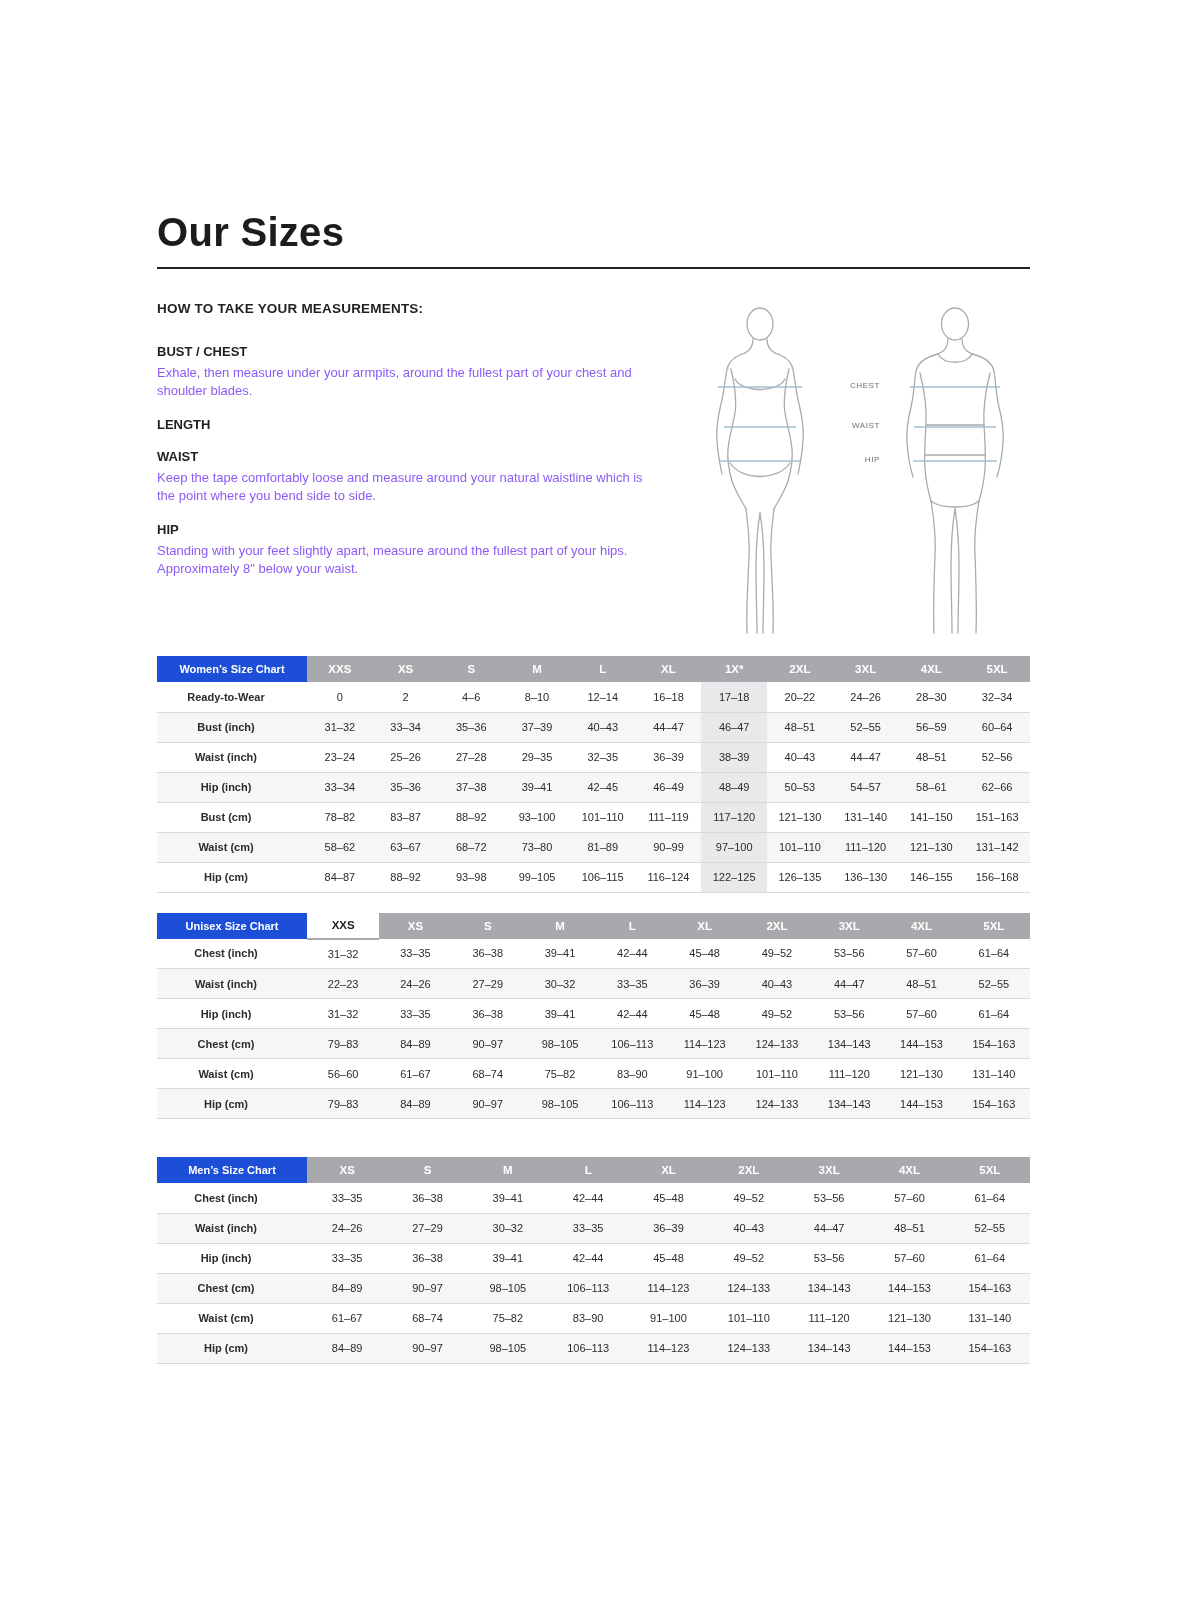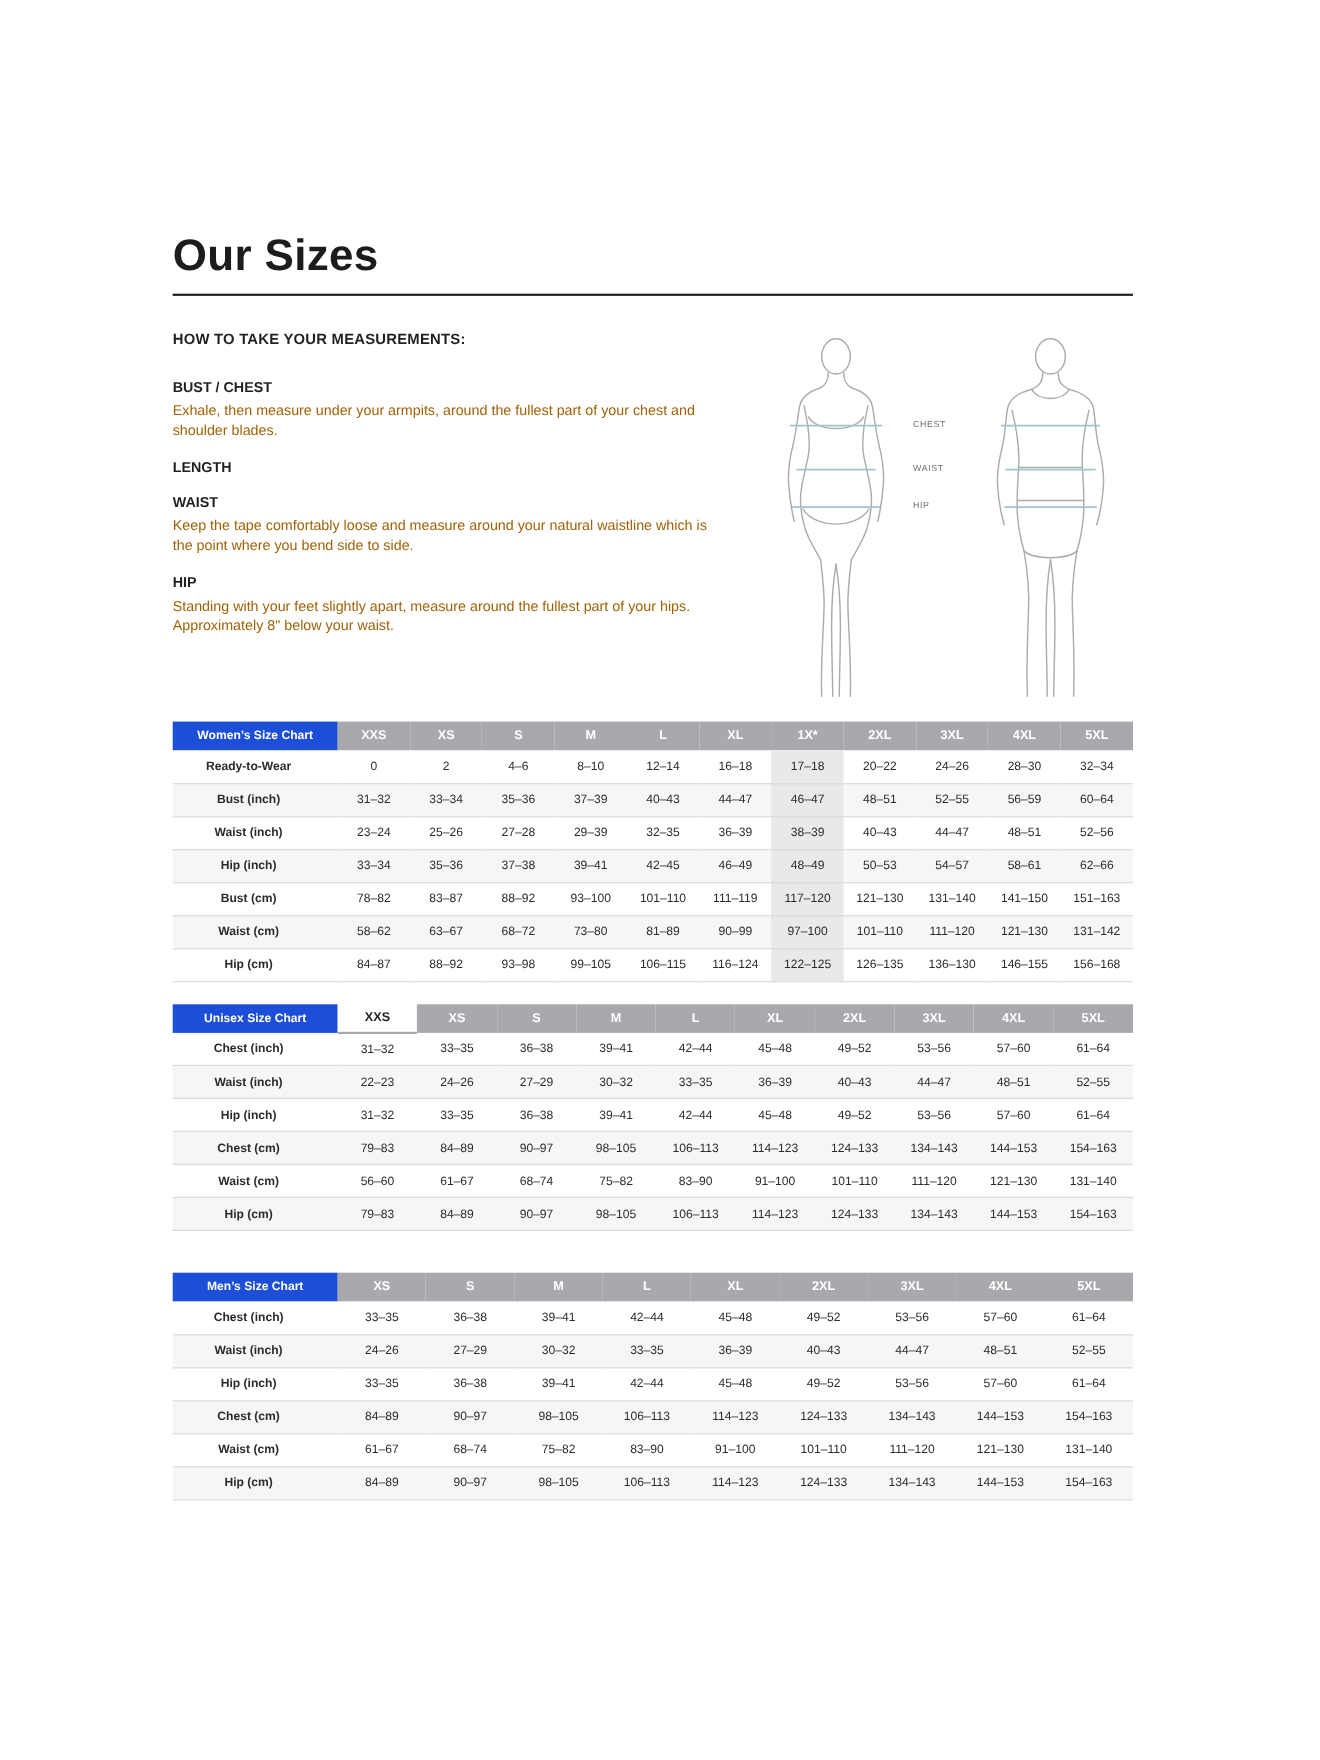"Exhale, then measure under your" .sec .sec-body { color: #a16207 -> #8b5cf6 }
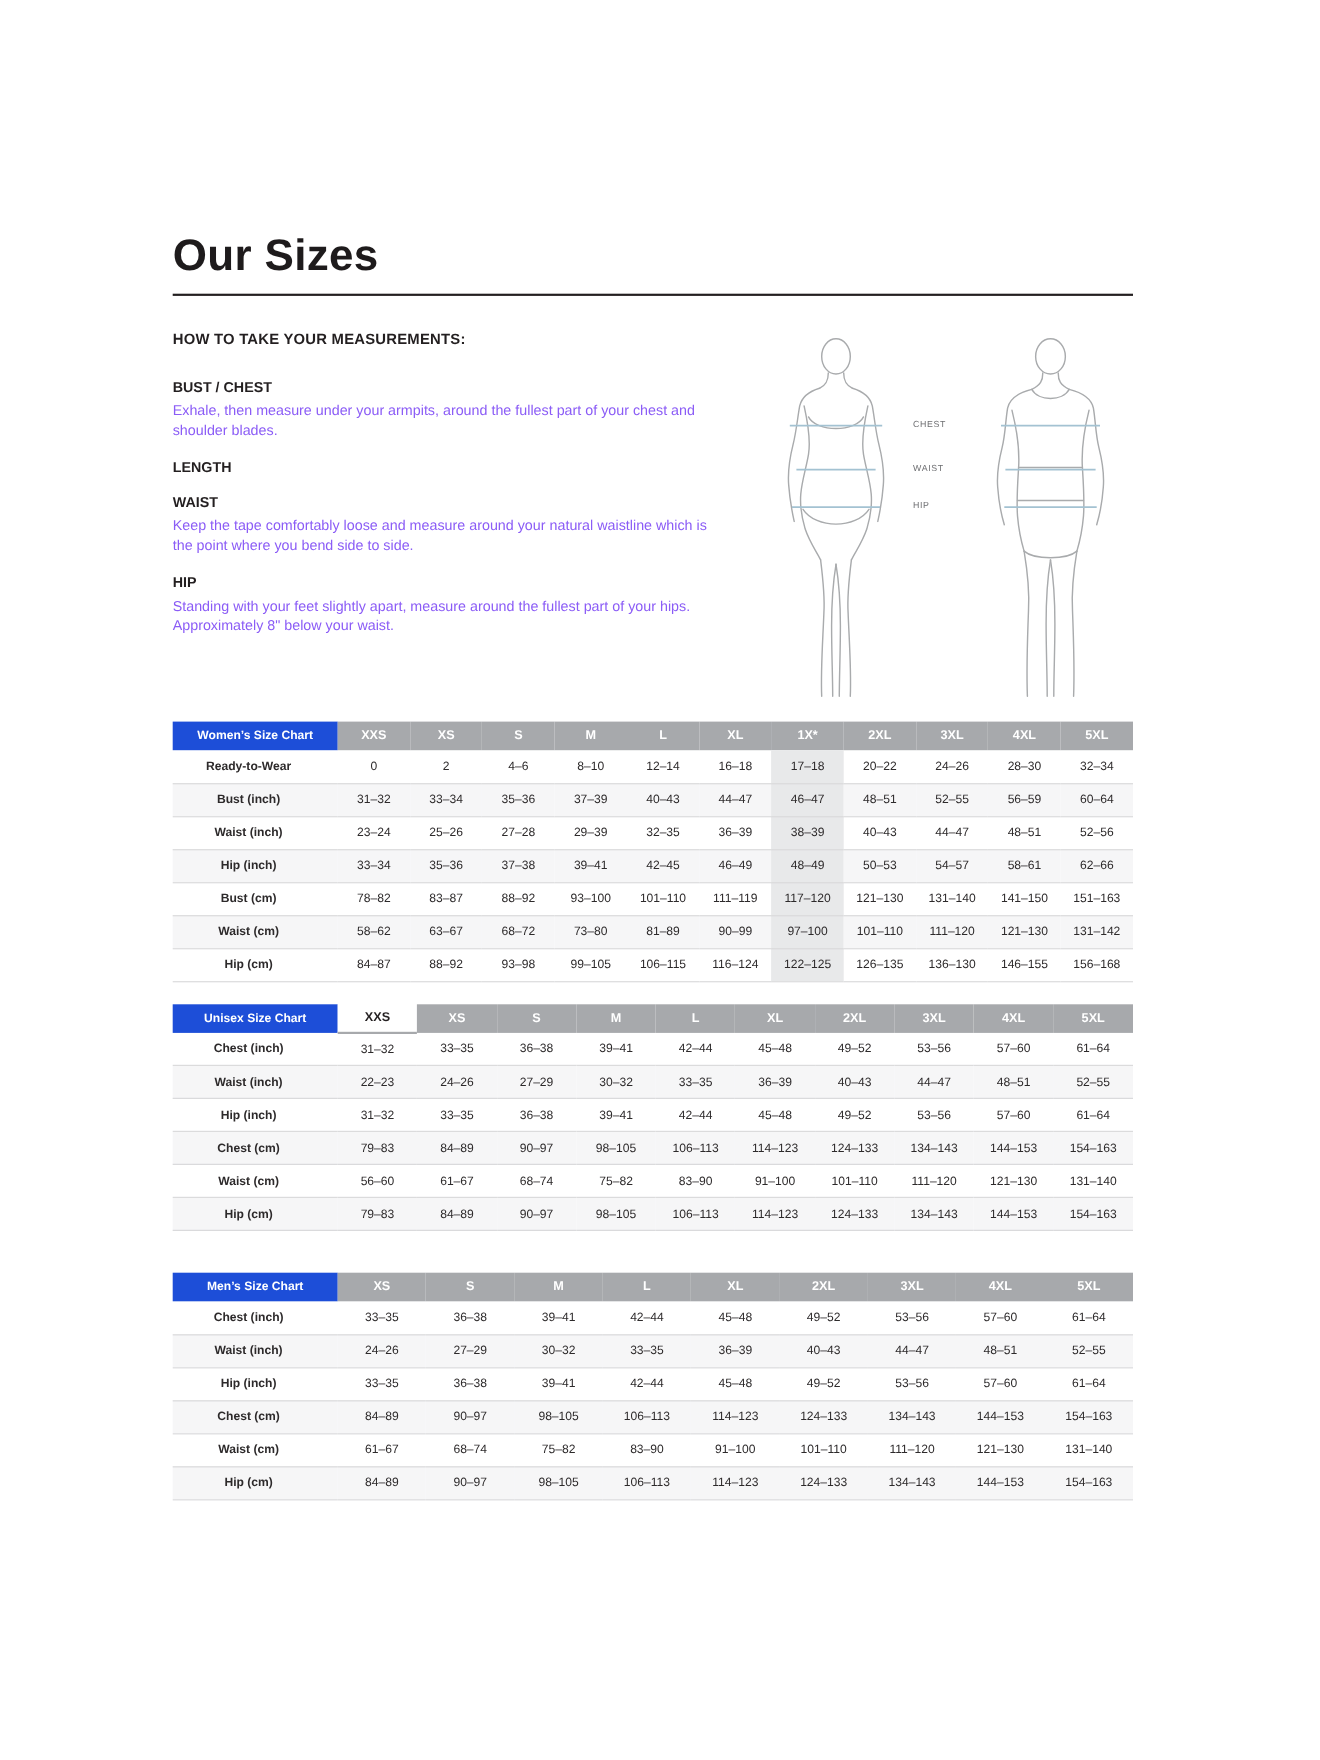"CHEST" .fig-spacer { text-align: none -> right }
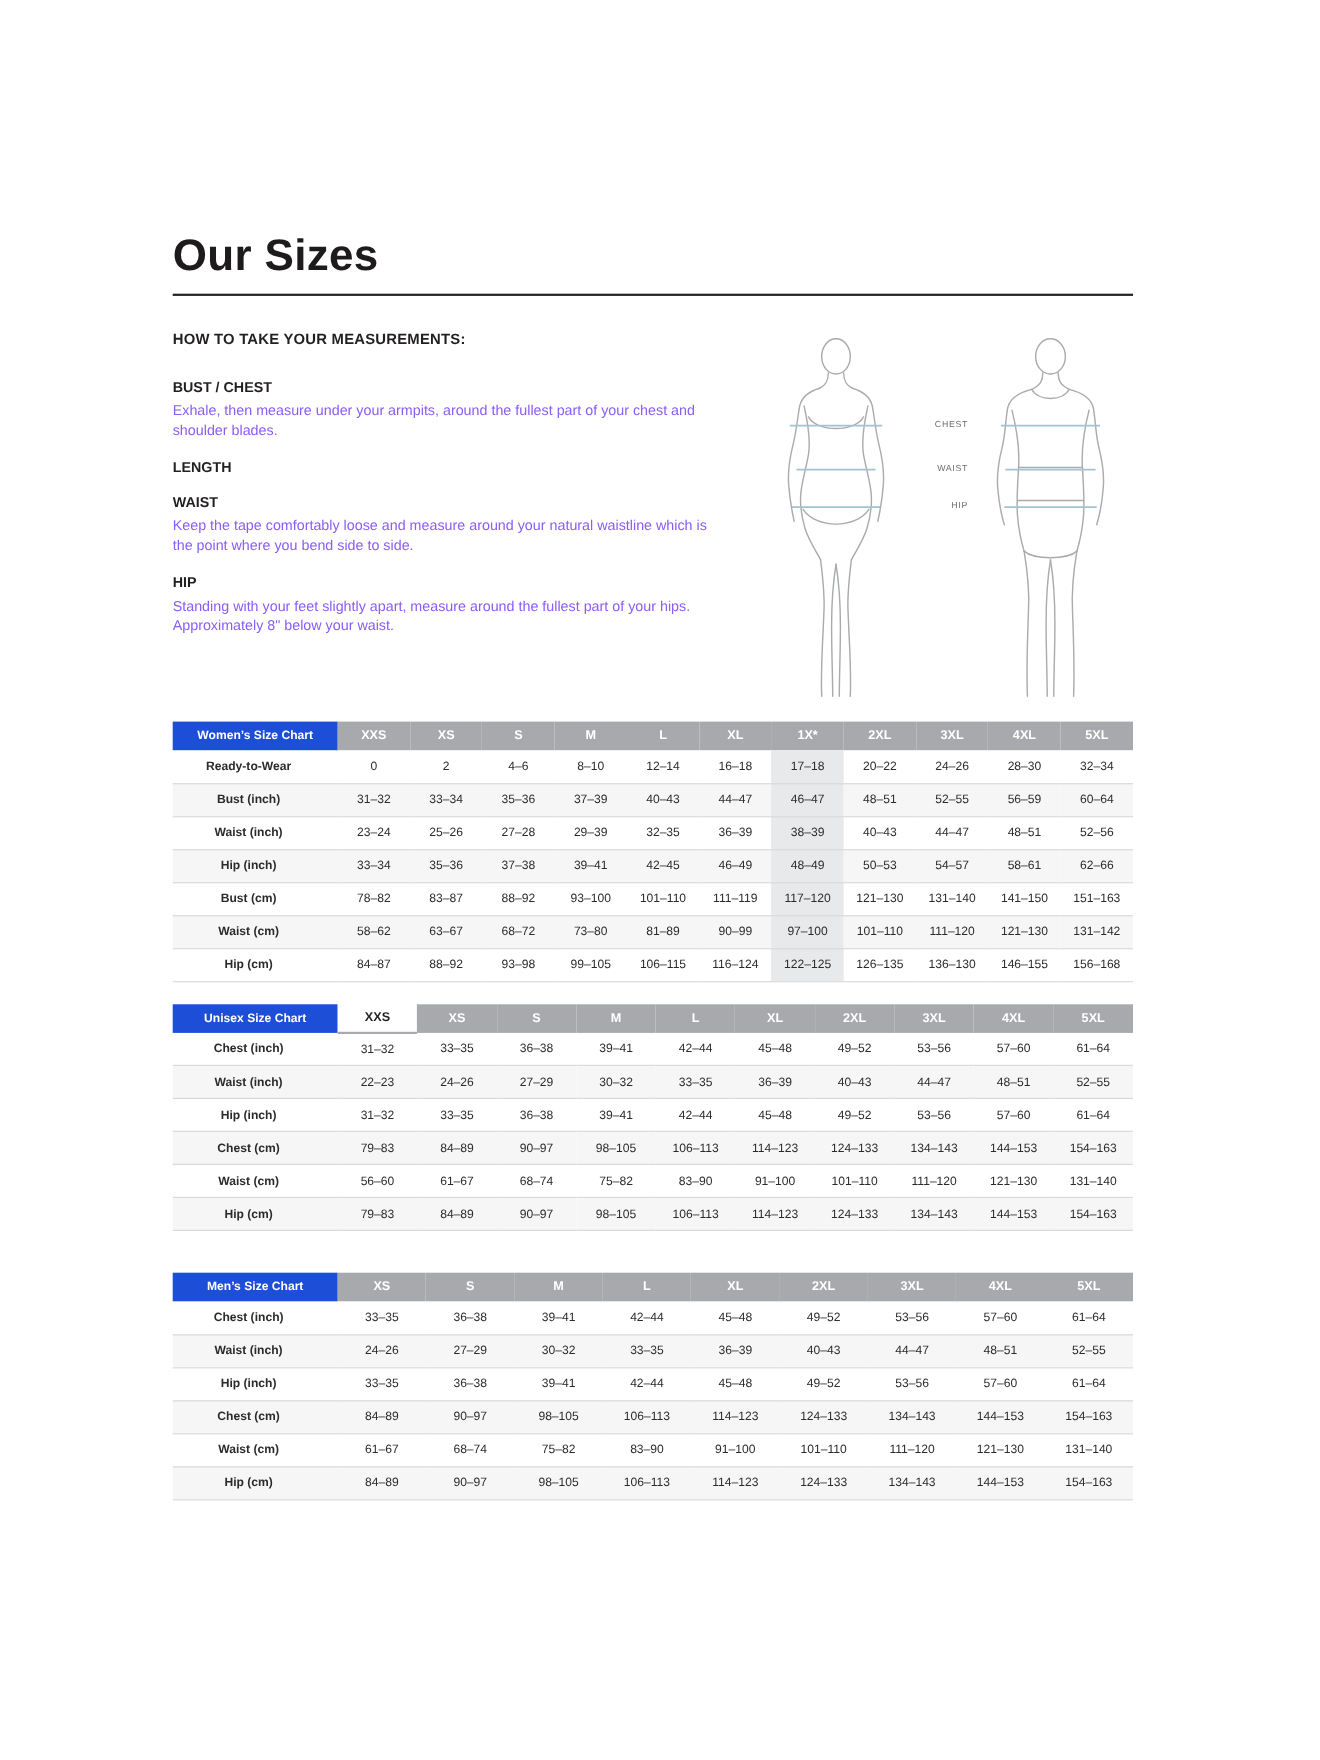"29–39" td { text: 39 -> 35 }
